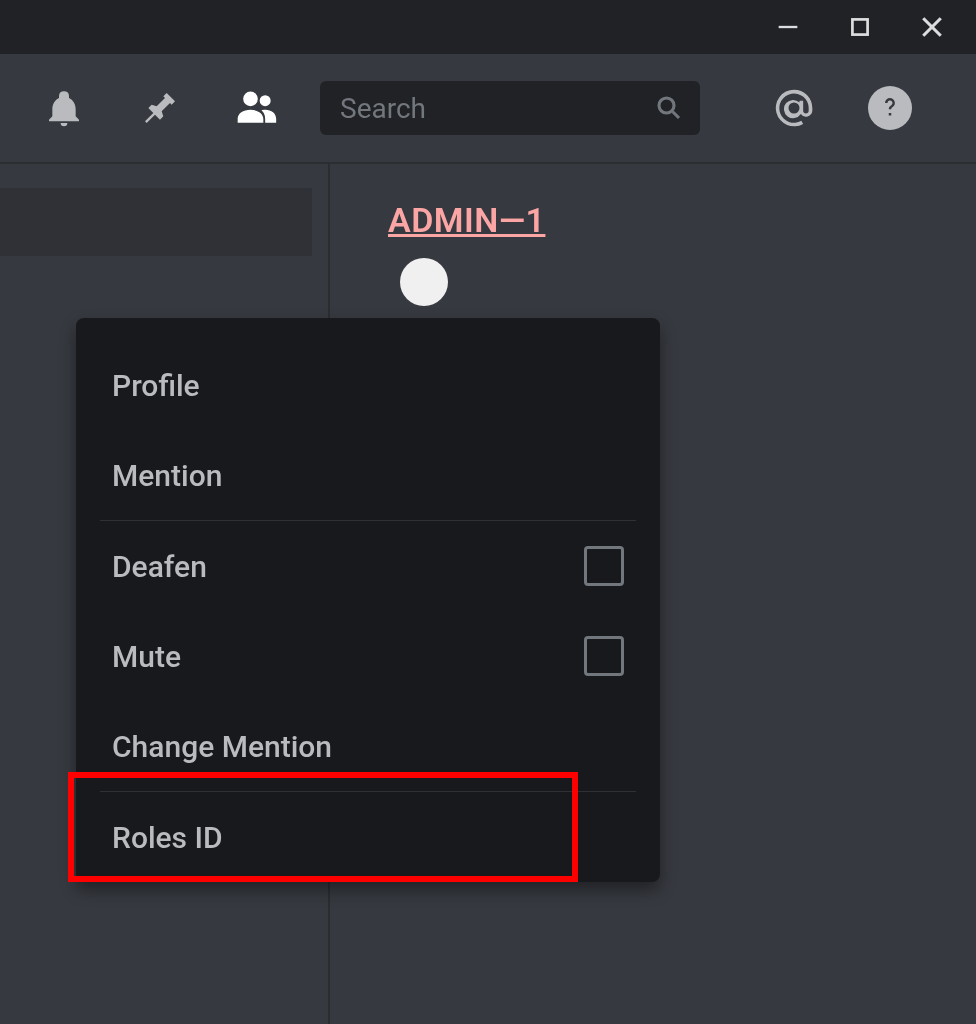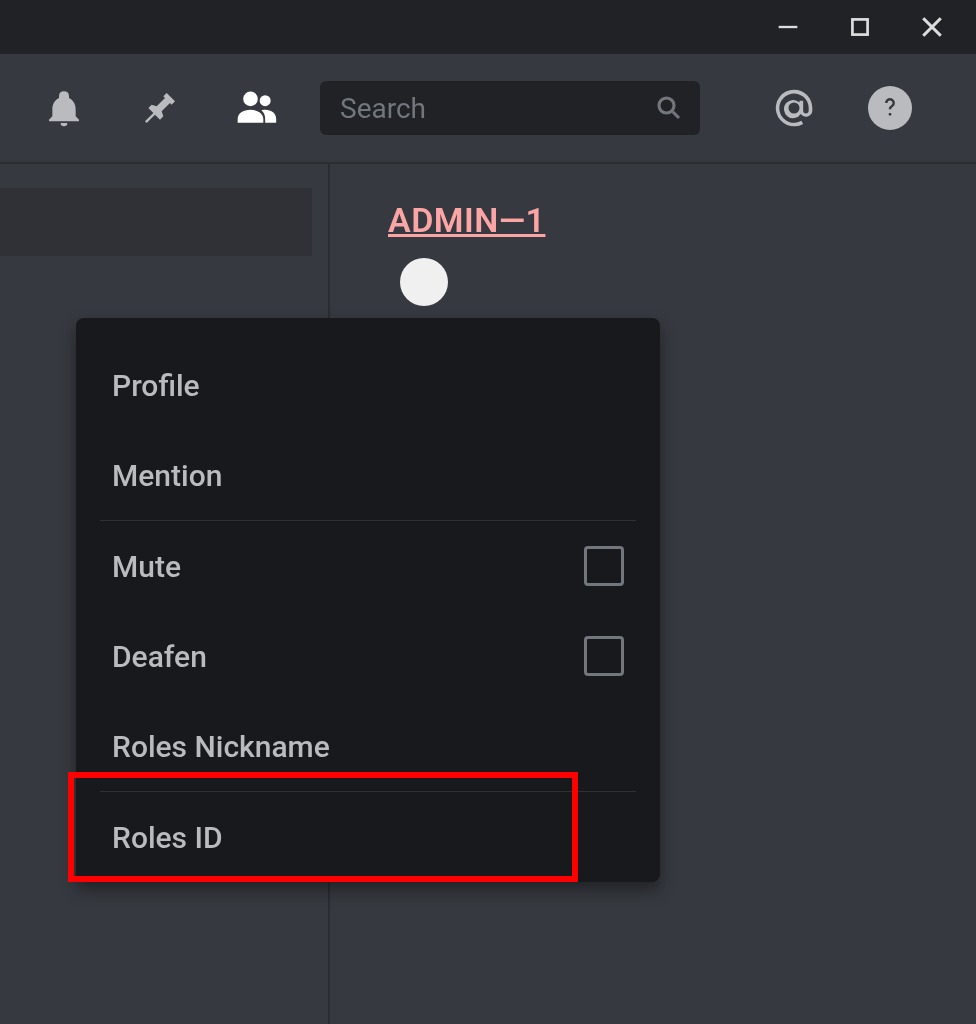"Mute" div.menu-item { order: before "Deafen" -> after "Deafen" }
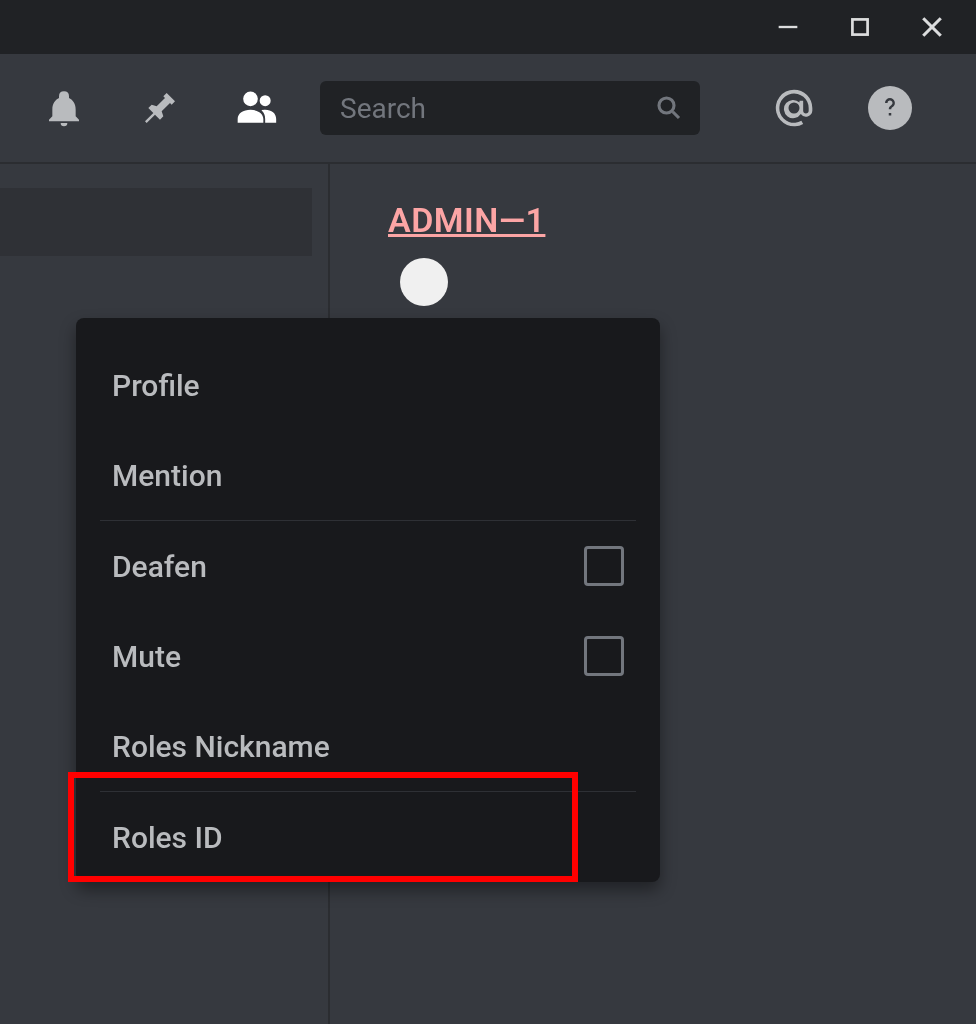"Roles Nickname" span { text: Roles Nickname -> Change Mention }
